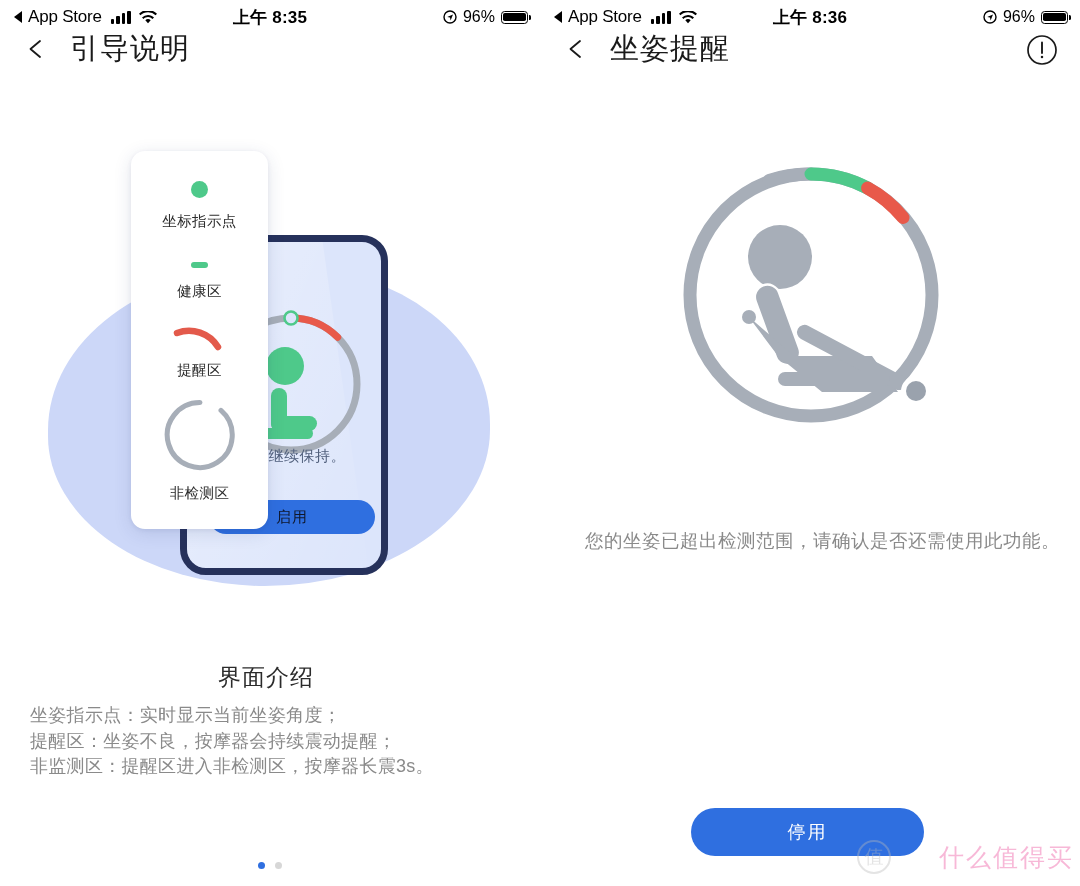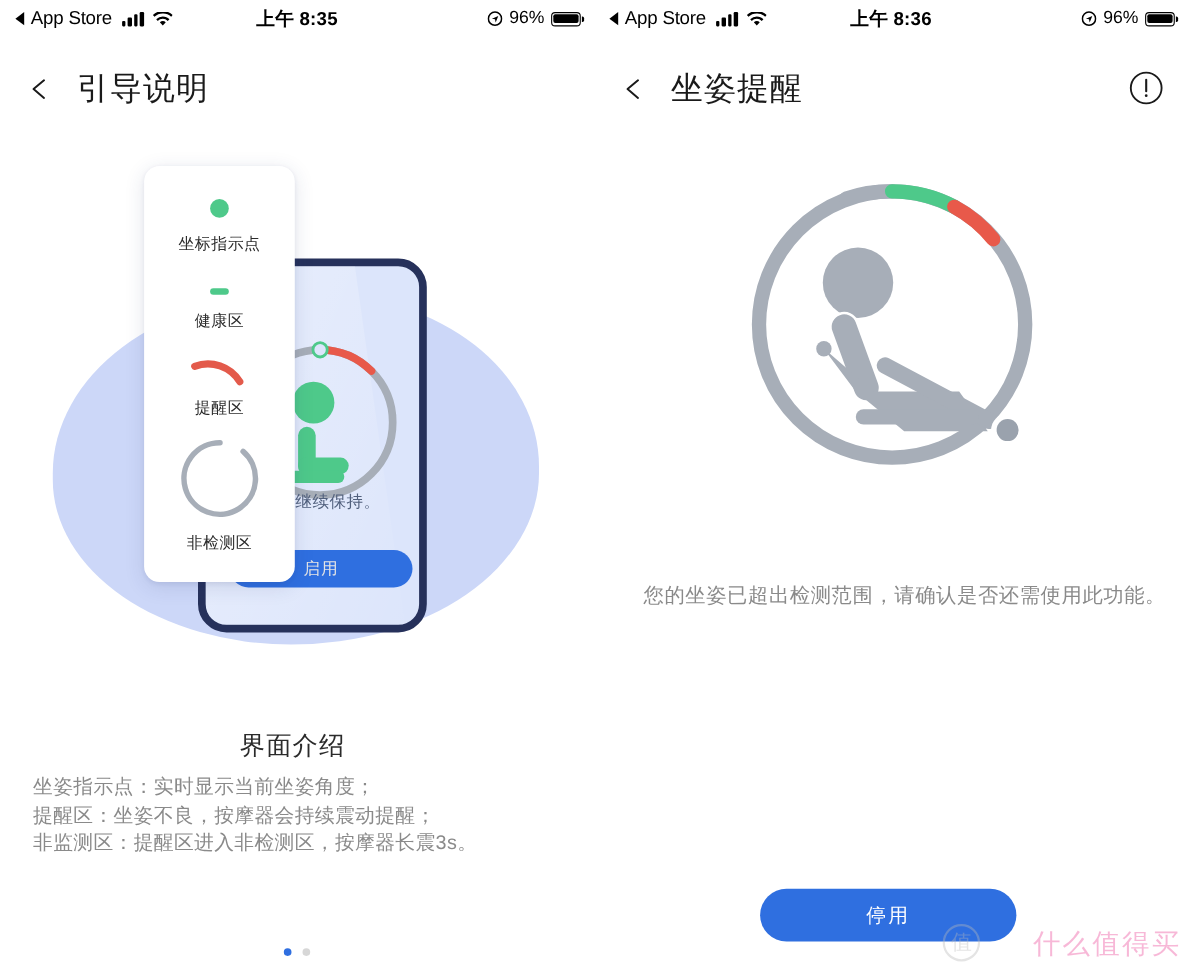"引导说明" .header { align-items: flex-end -> flex-start }
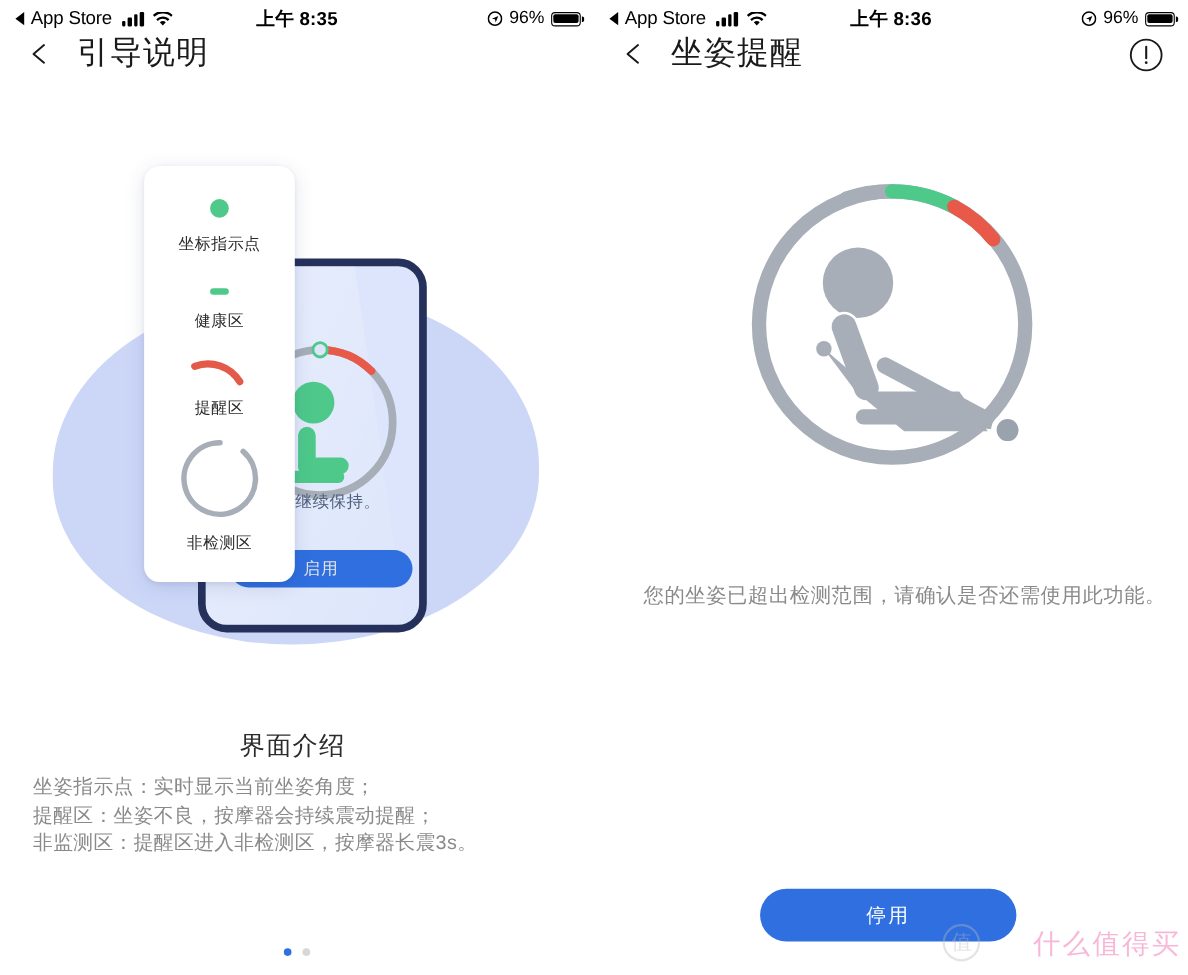"启用" .phone-btn { color: #e5e5e5 -> #0f172a }
